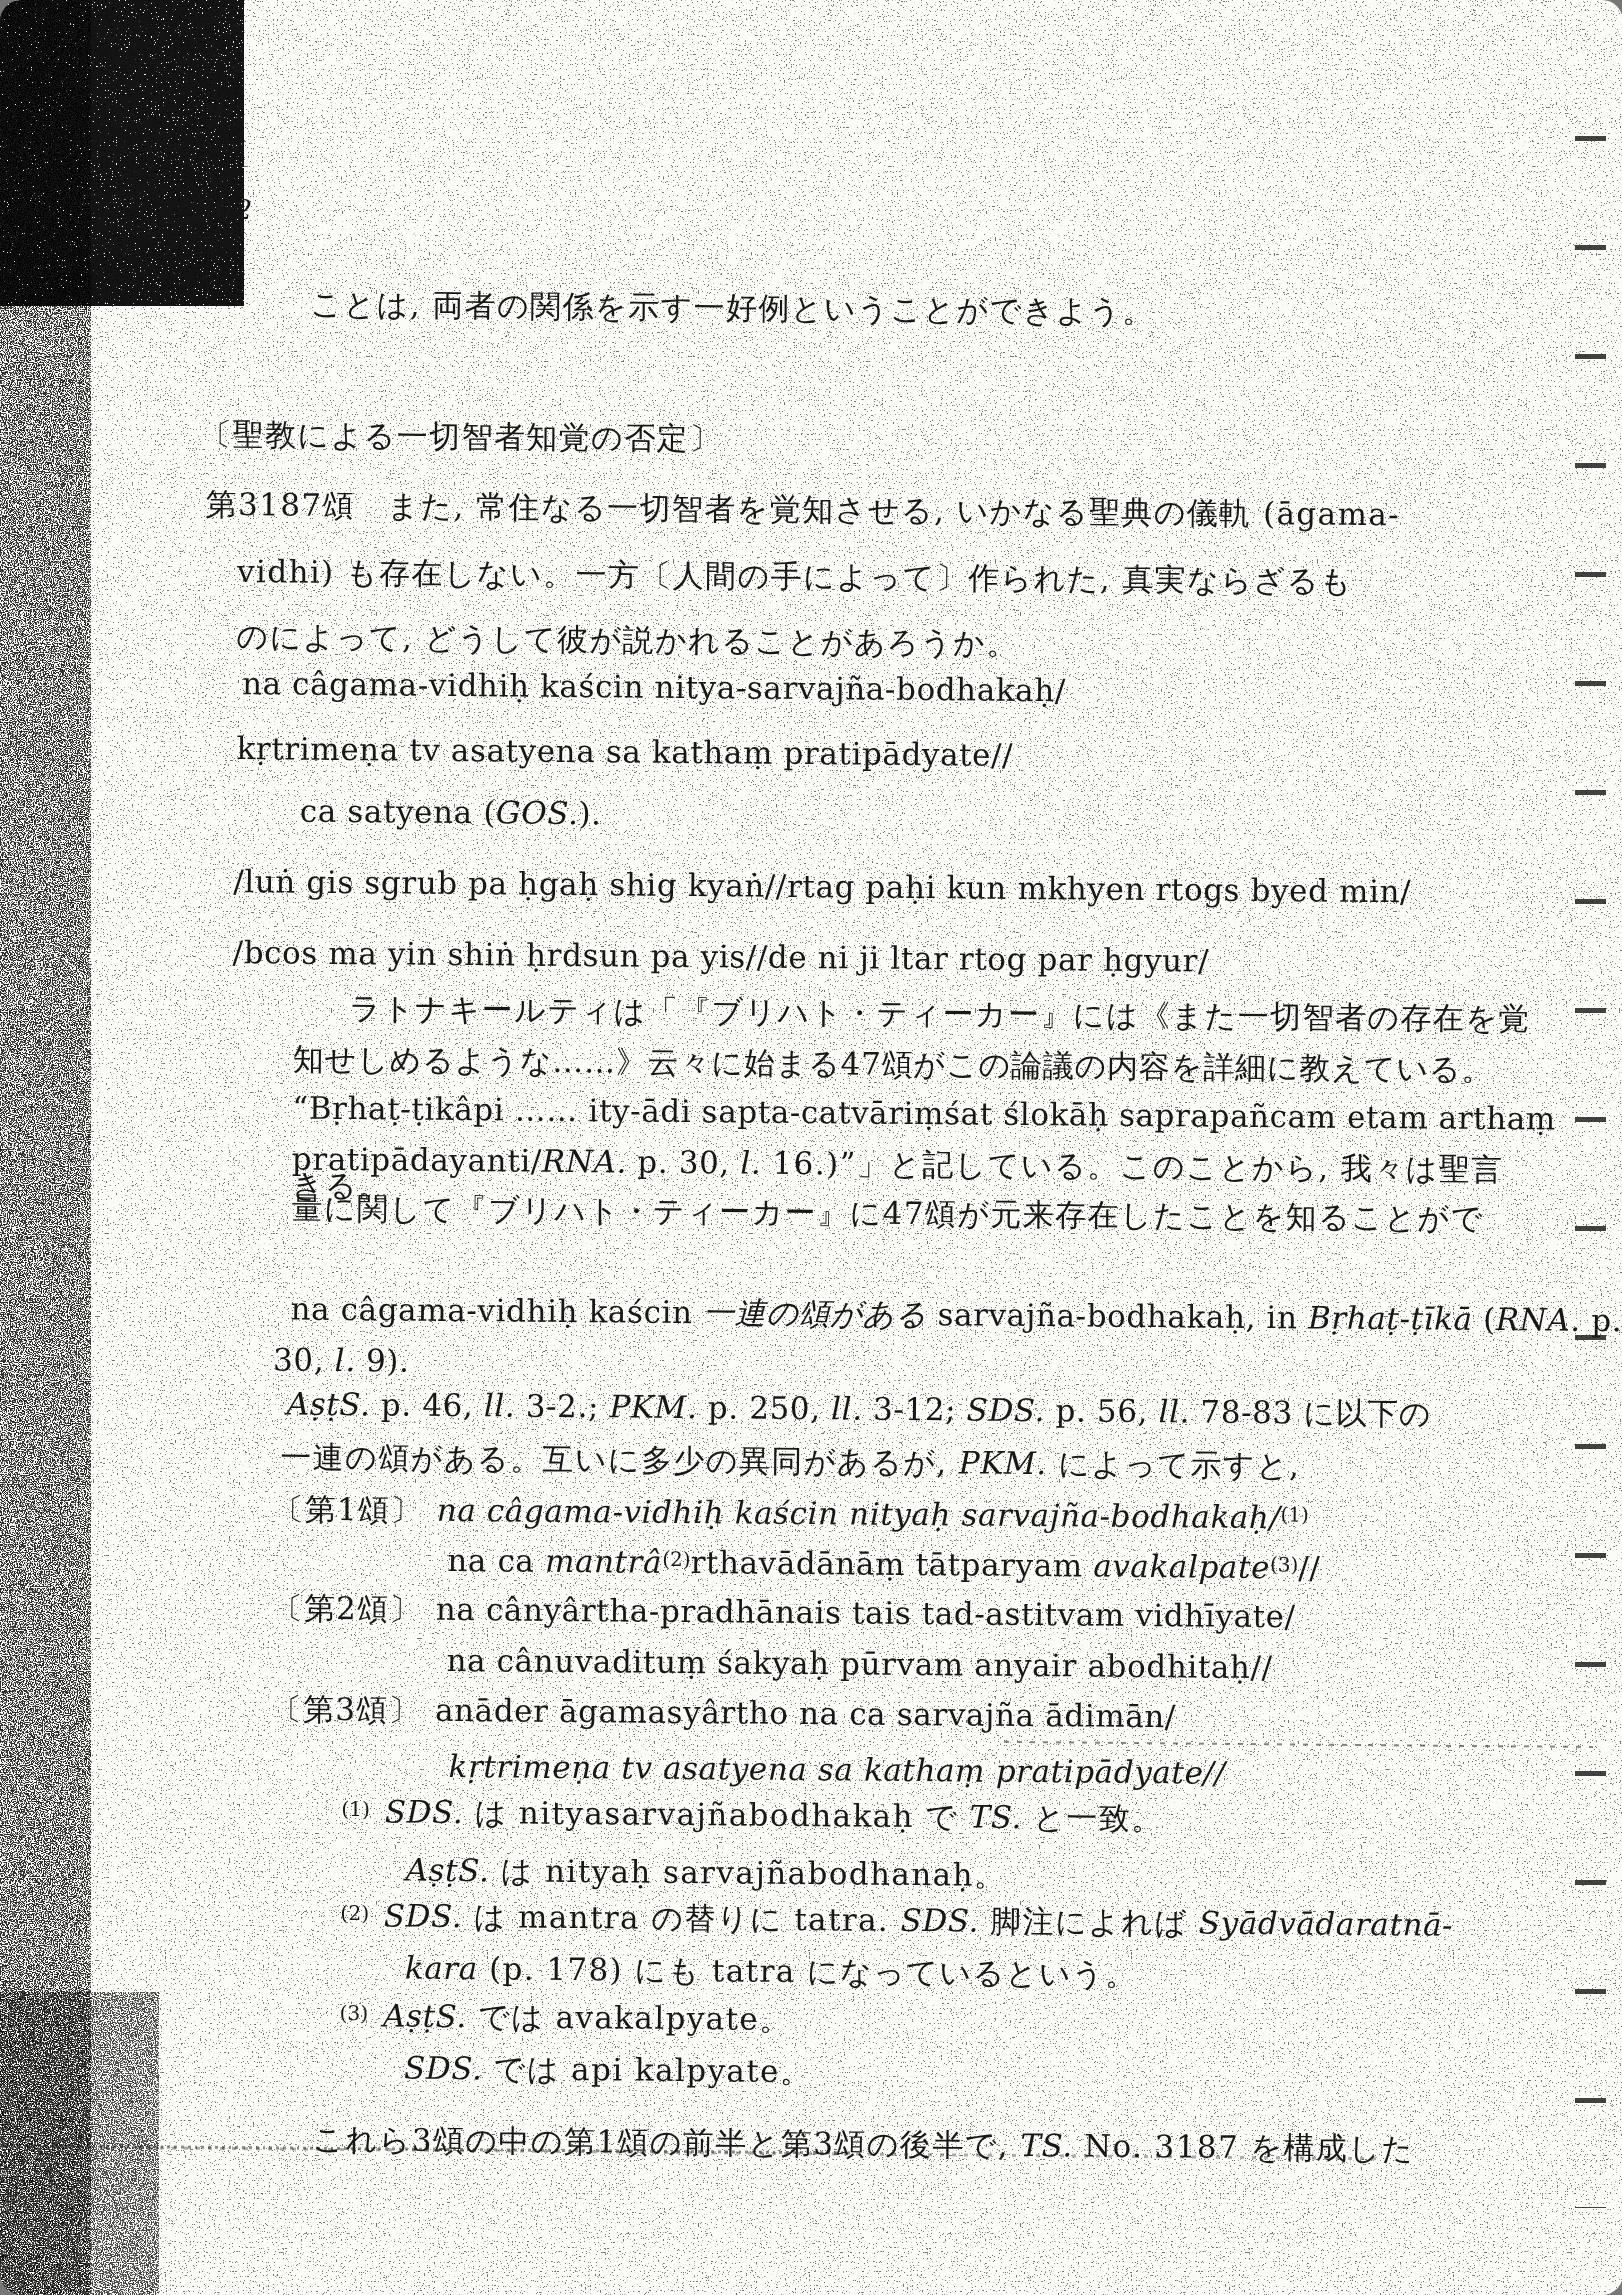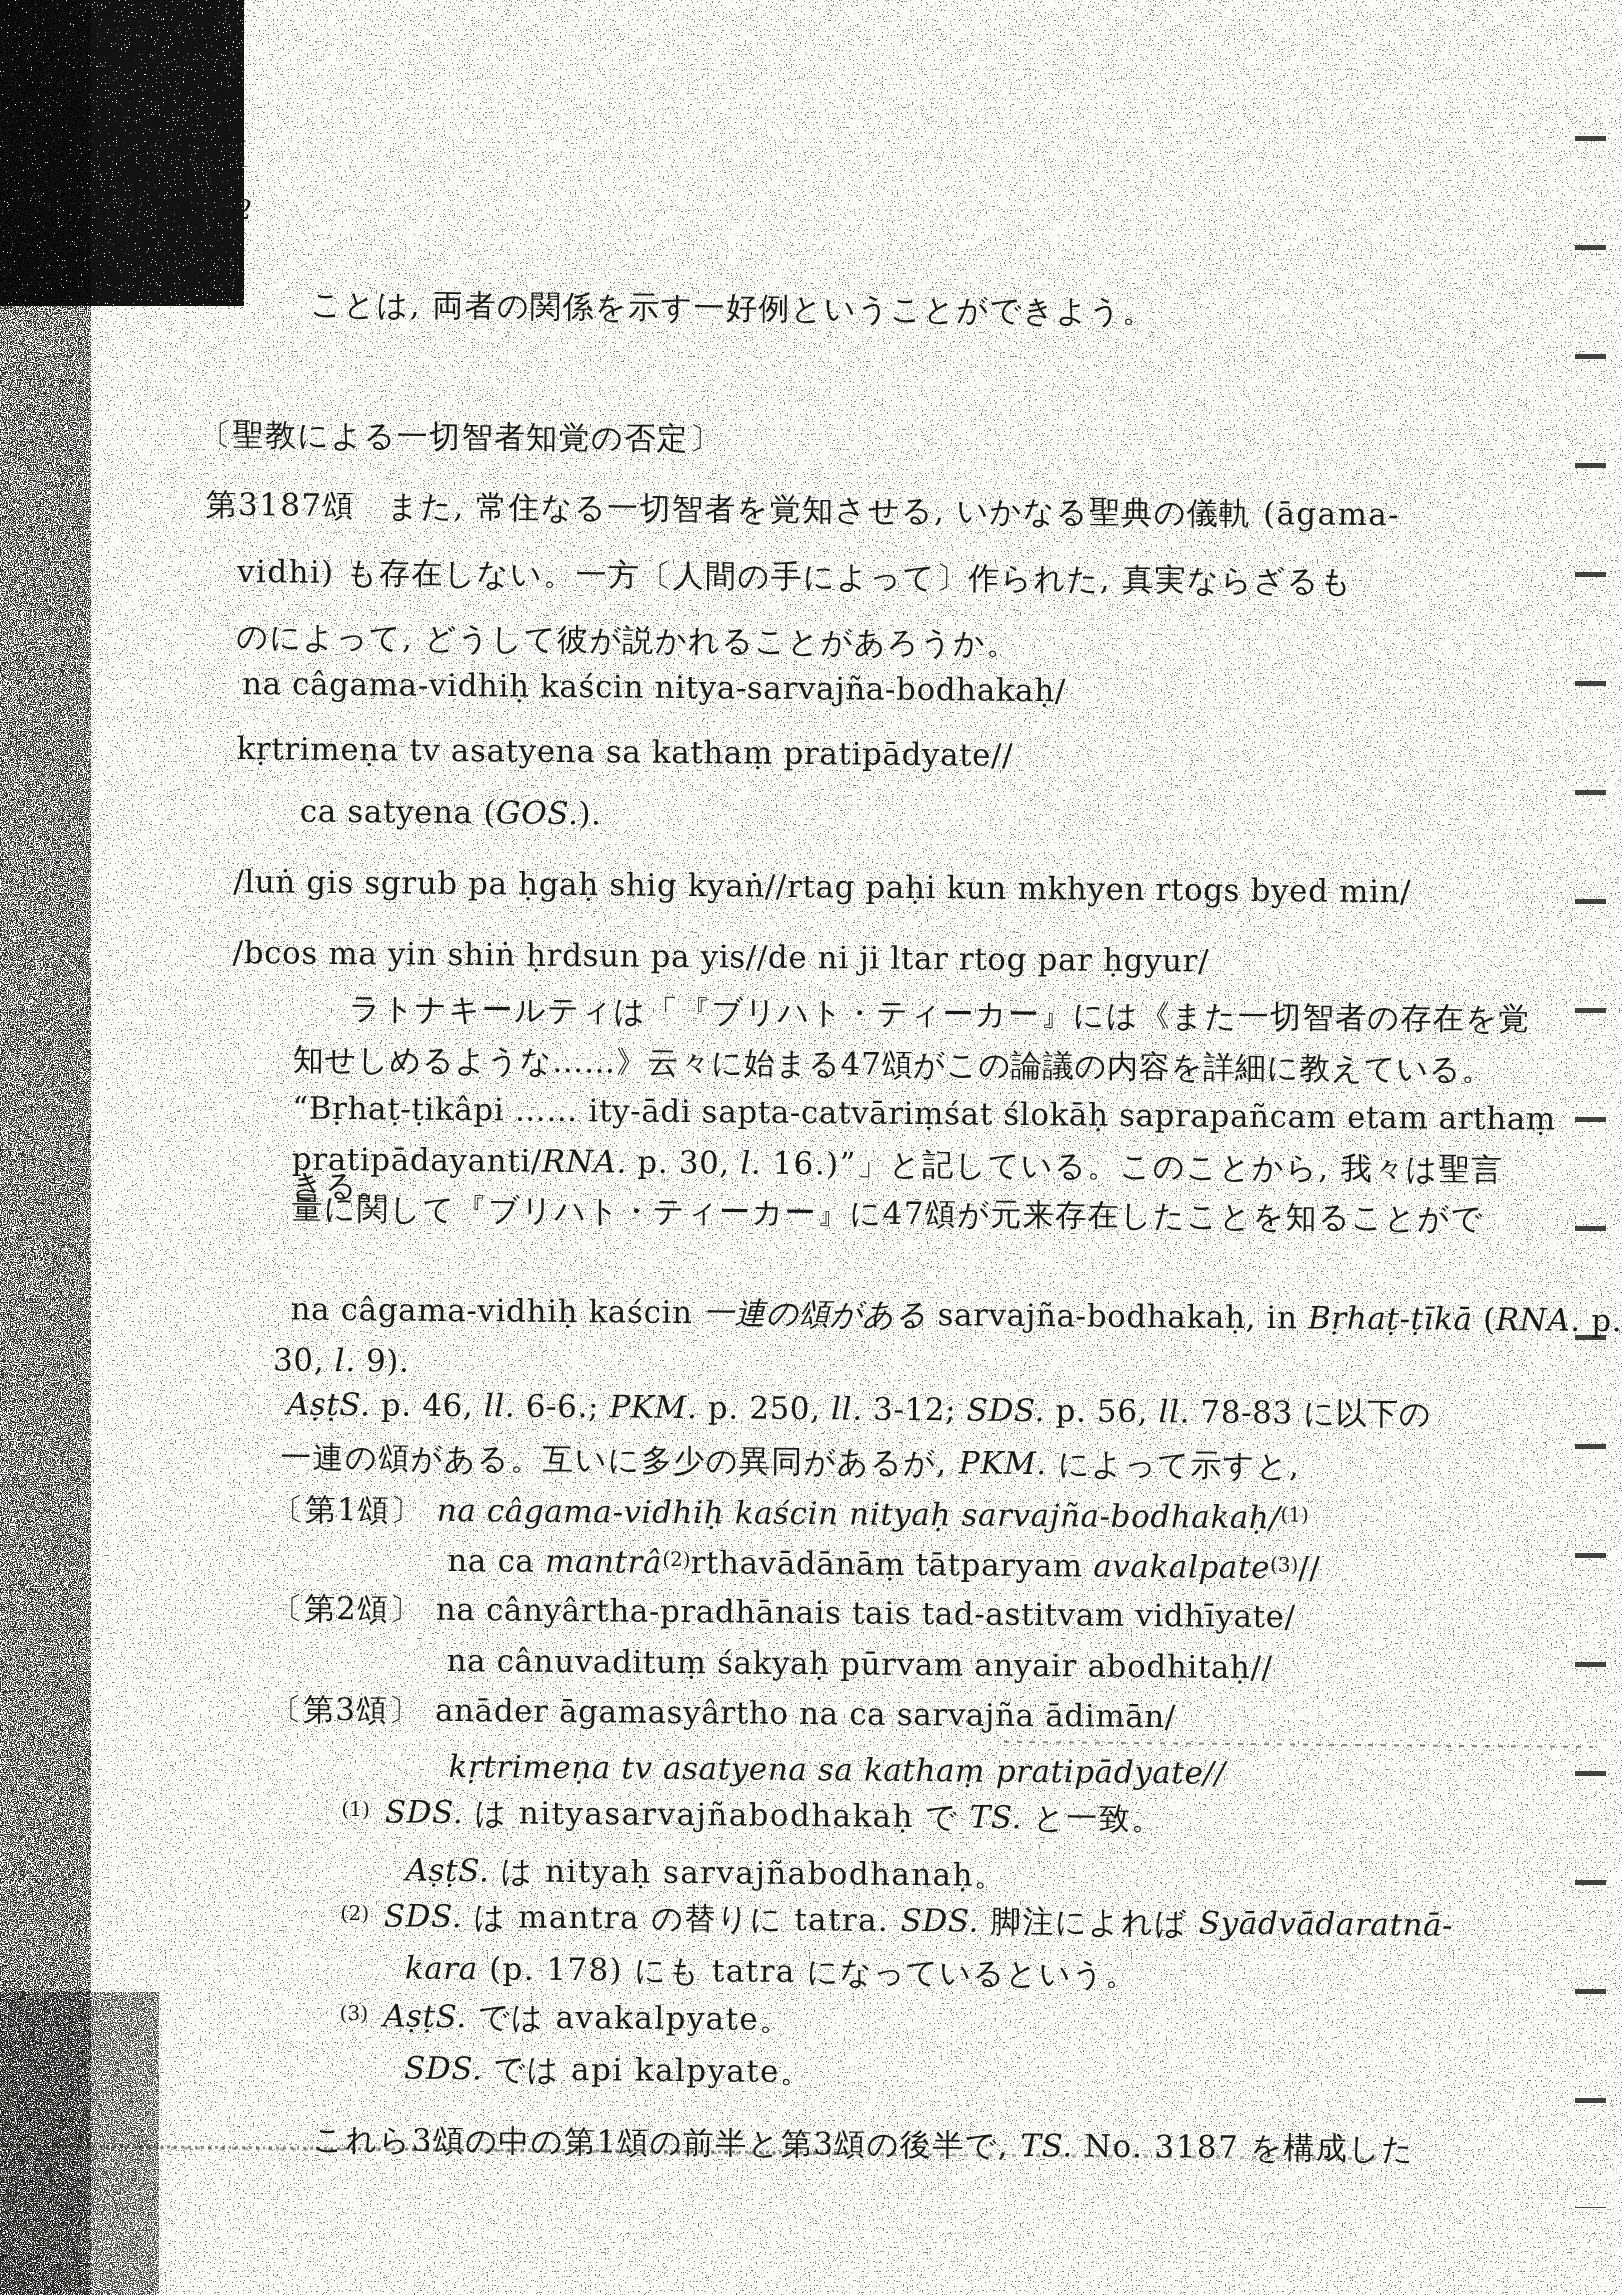"302" .page { border-radius: none -> 21px }
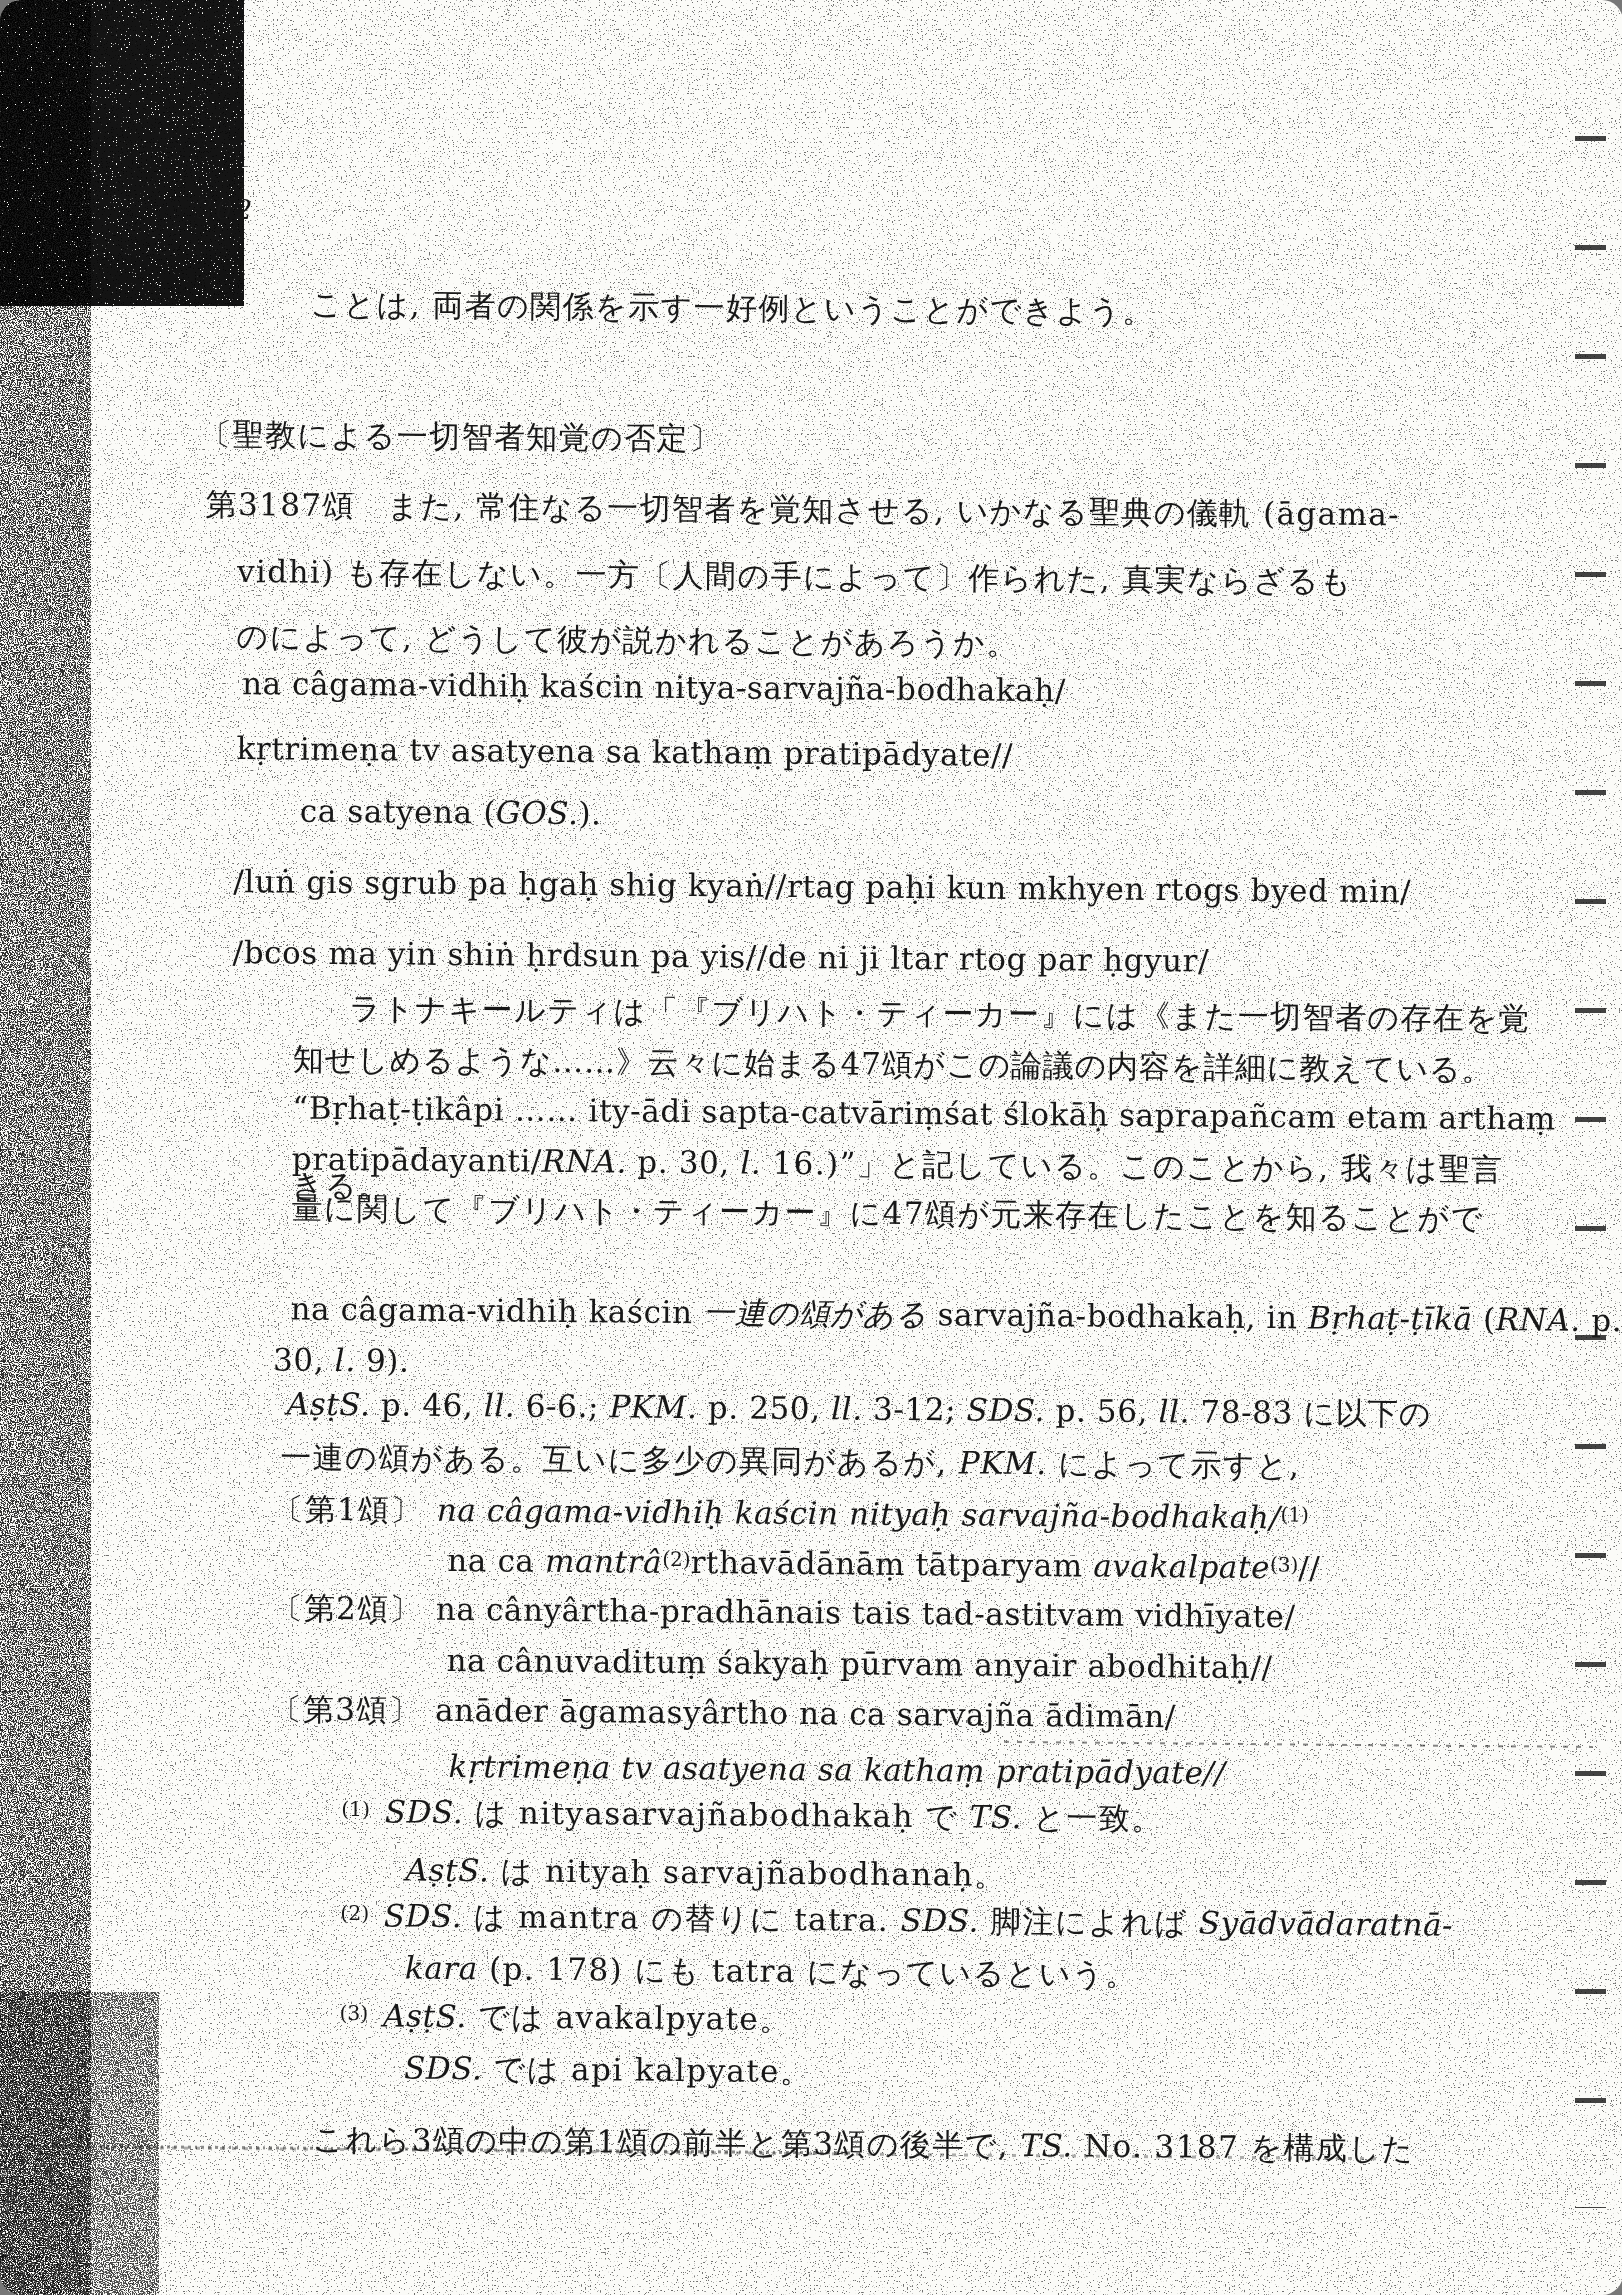"6-6.;" span { text: 6-6 -> 3-2 }
